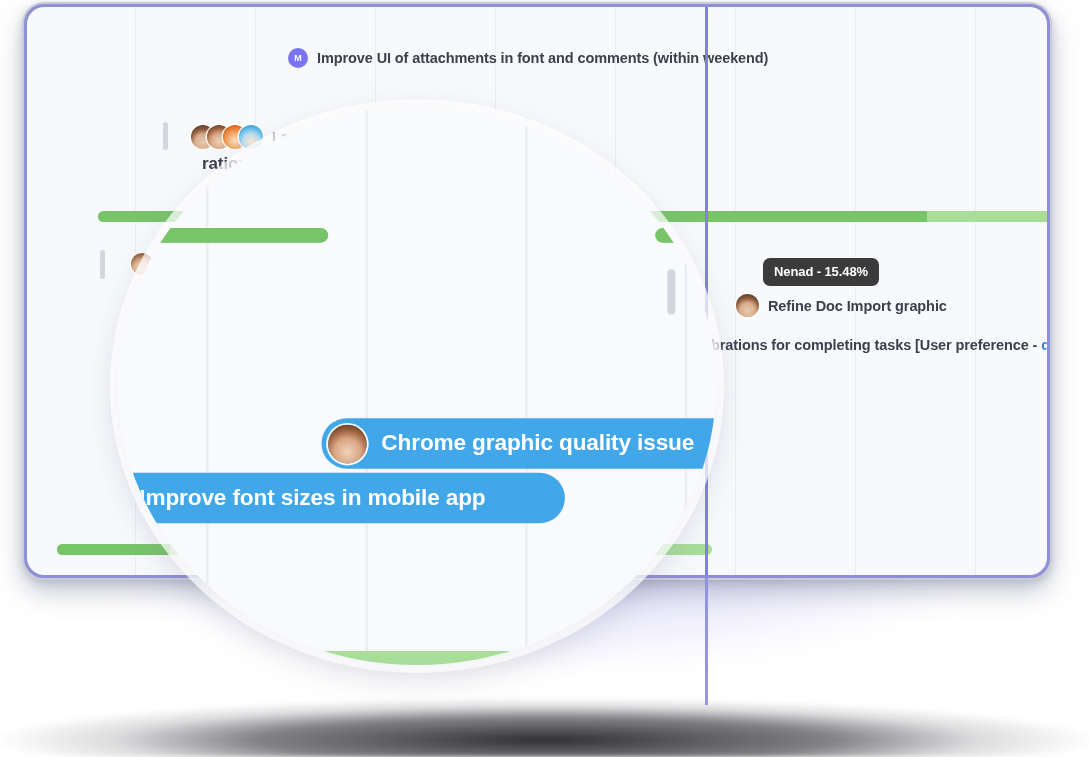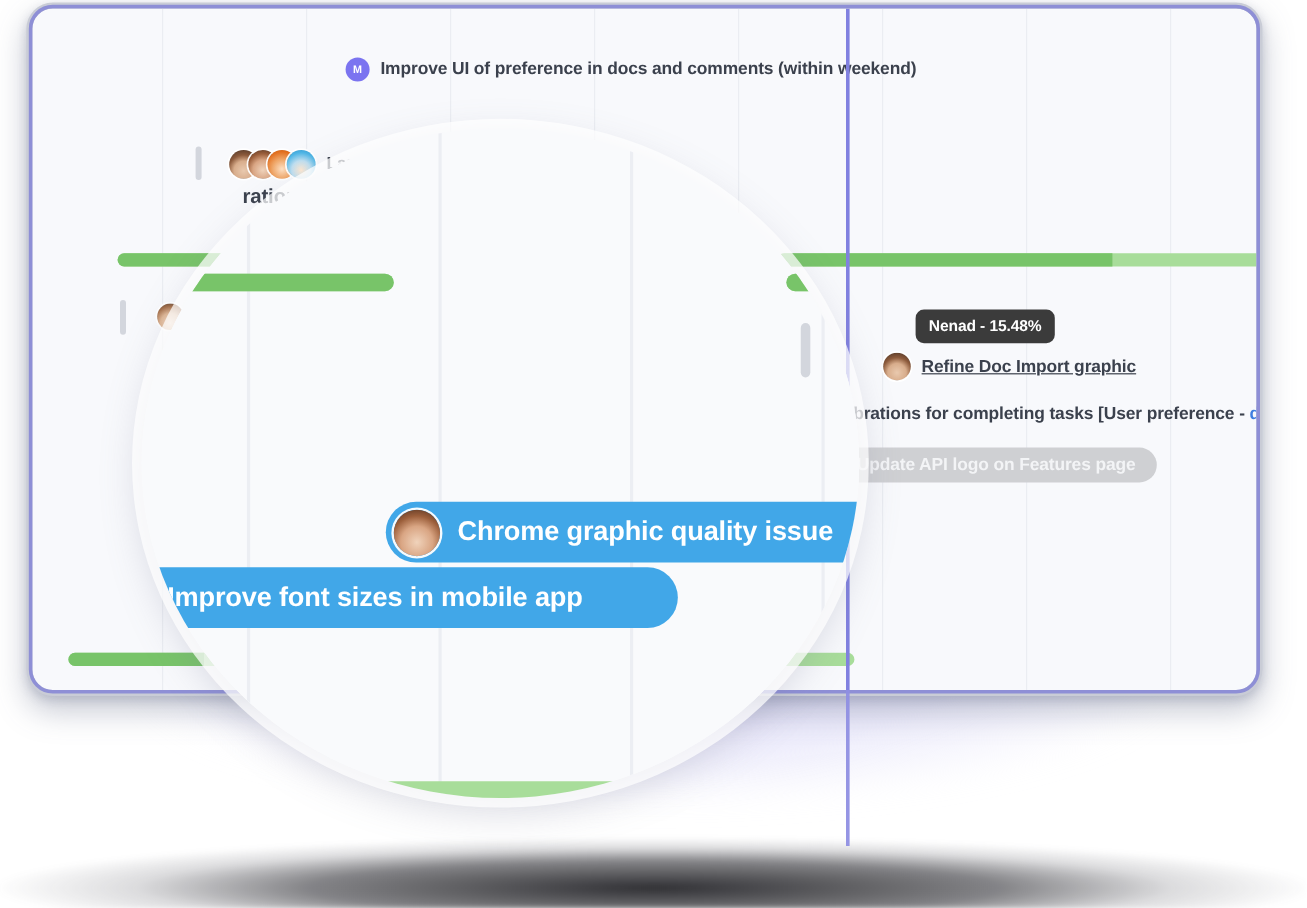"Improve UI of preference in" span.task-label { text: preference in docs -> attachments in font }
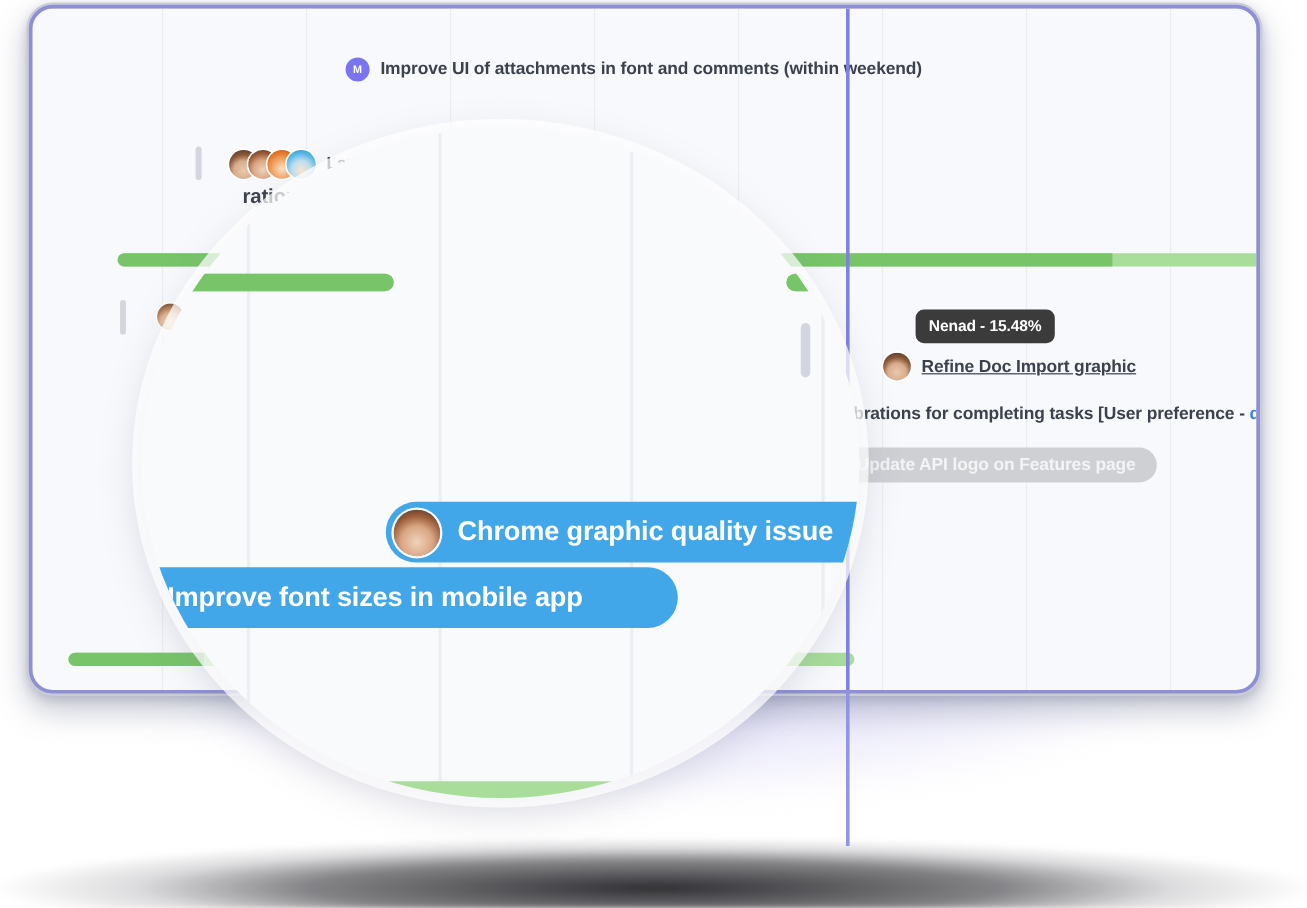"Refine Doc Import graphic" span.task-label { text-decoration: underline -> none }
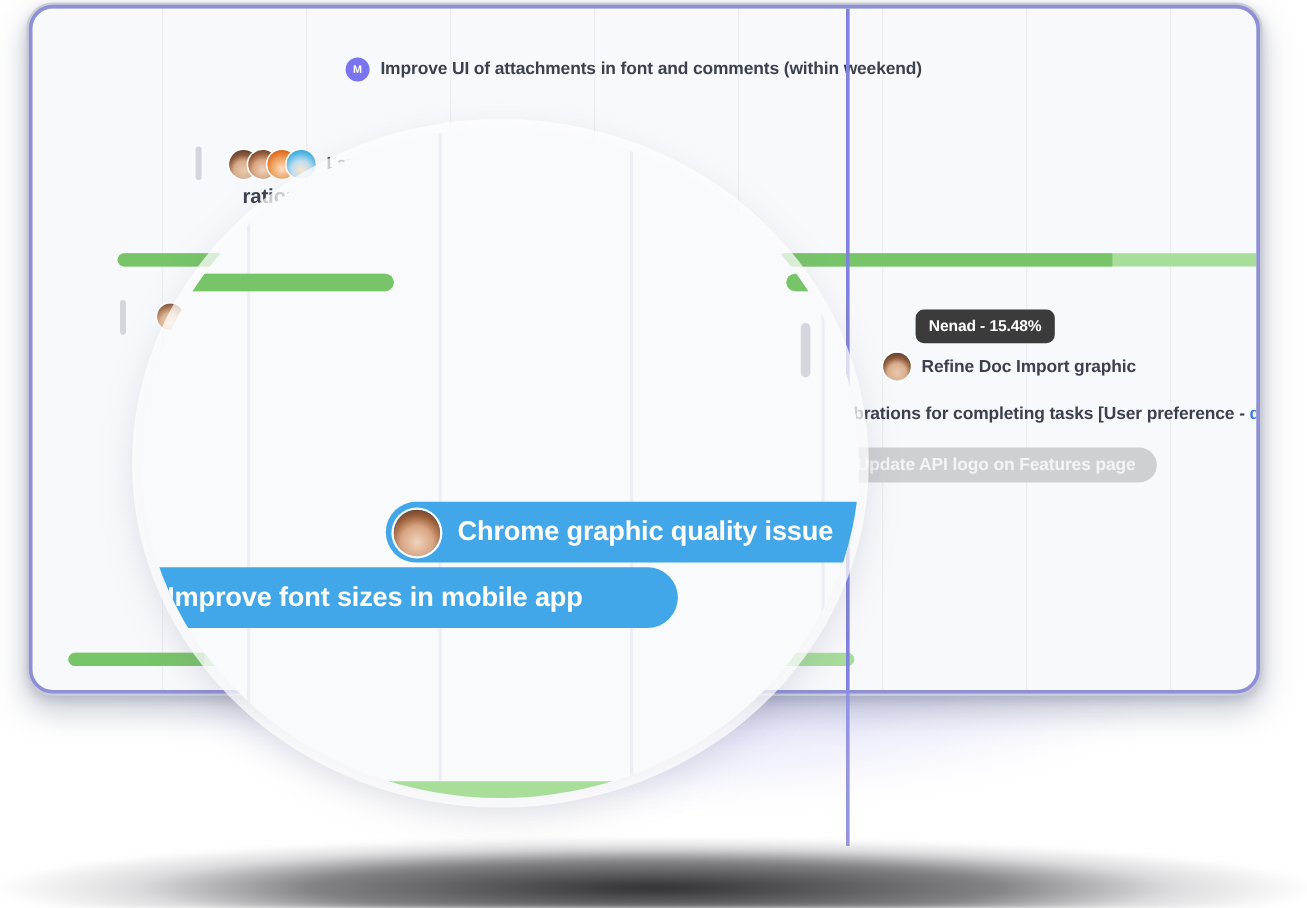"Update API logo on Features" div.pill { html: <div> <span>Update API logo on Features page</span> </div> -> none }
